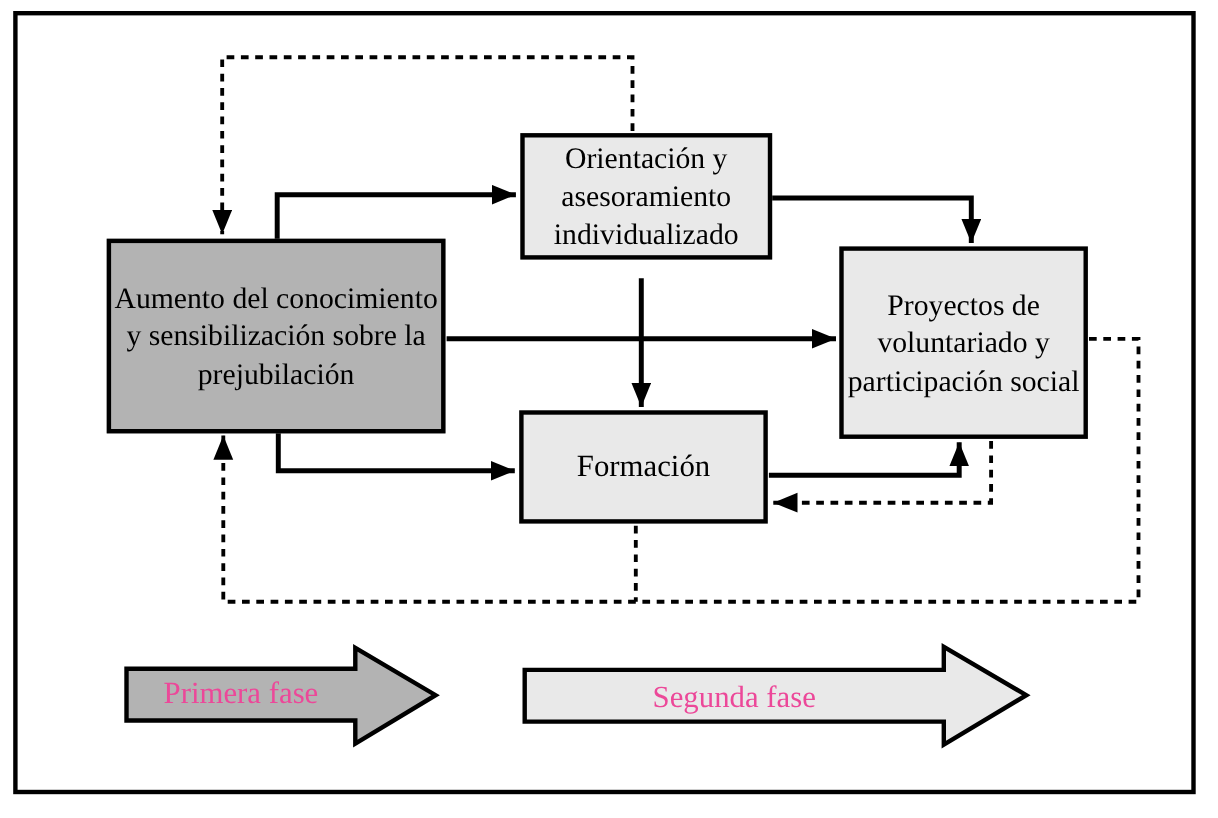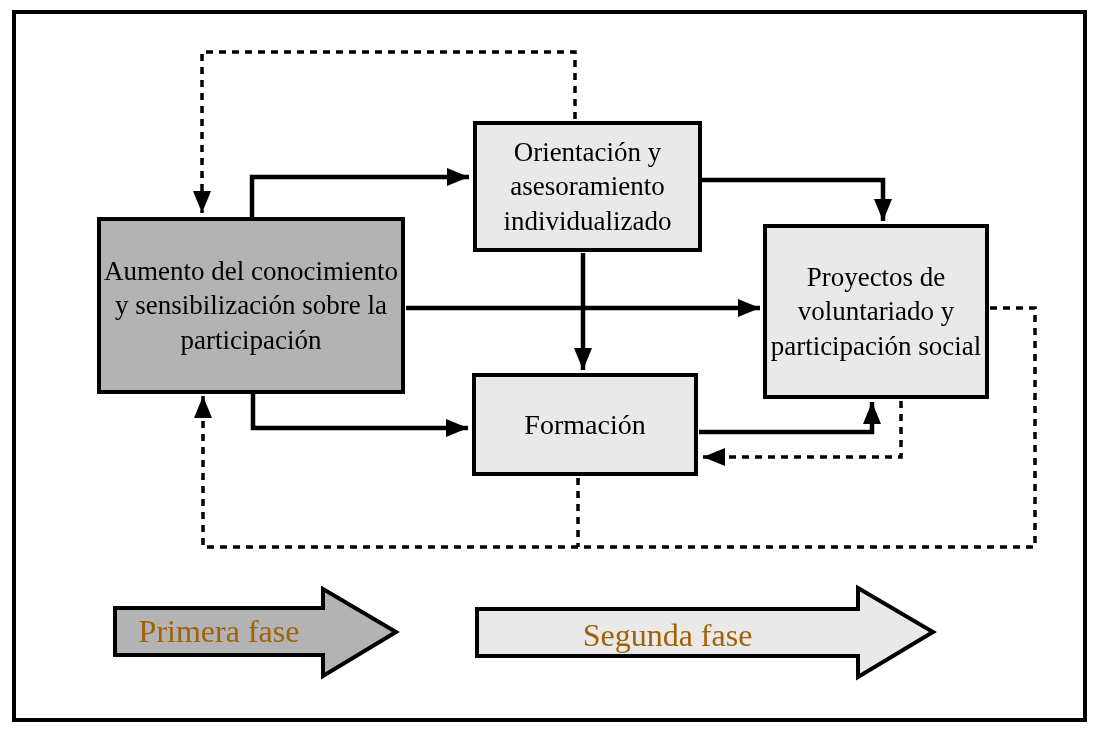"Orientación y asesoramiento" .node-orientacion { height: 131px -> 115px }
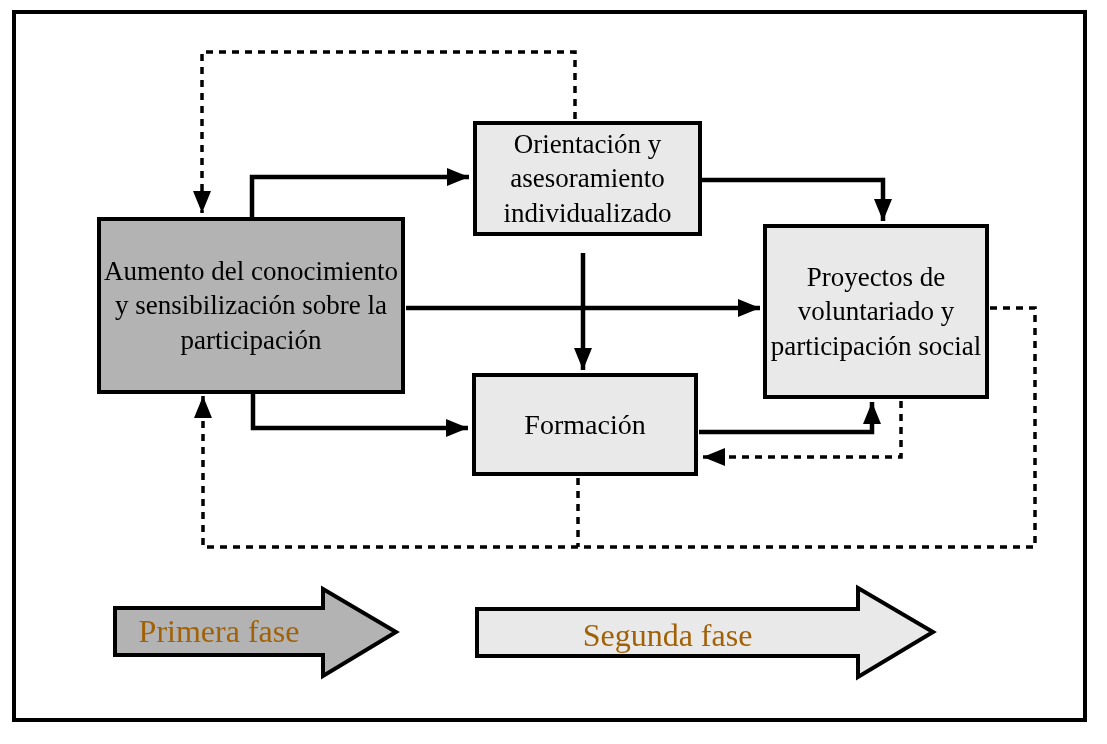"Aumento del conocimiento y" span { text: participación -> prejubilación }
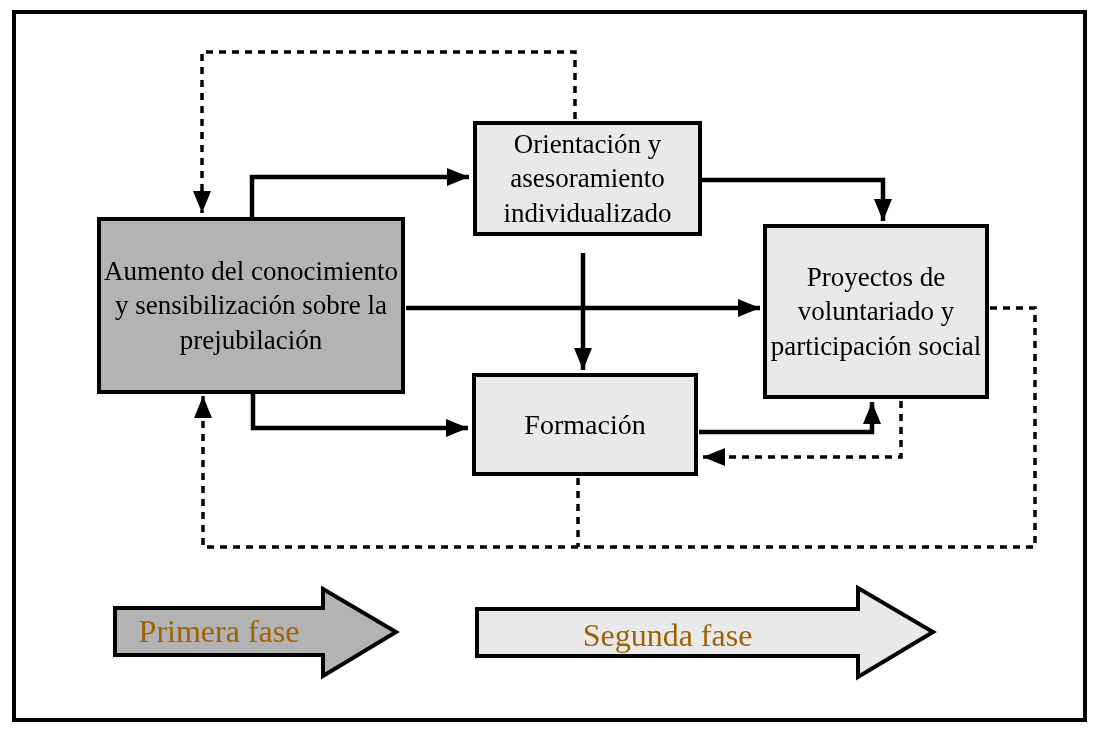"Primera fase" .phase-label { color: #a16207 -> #ec4899; font-size: 32px -> 28px }
